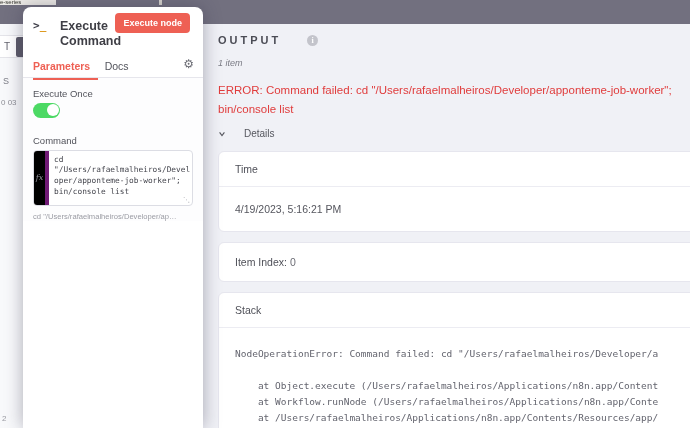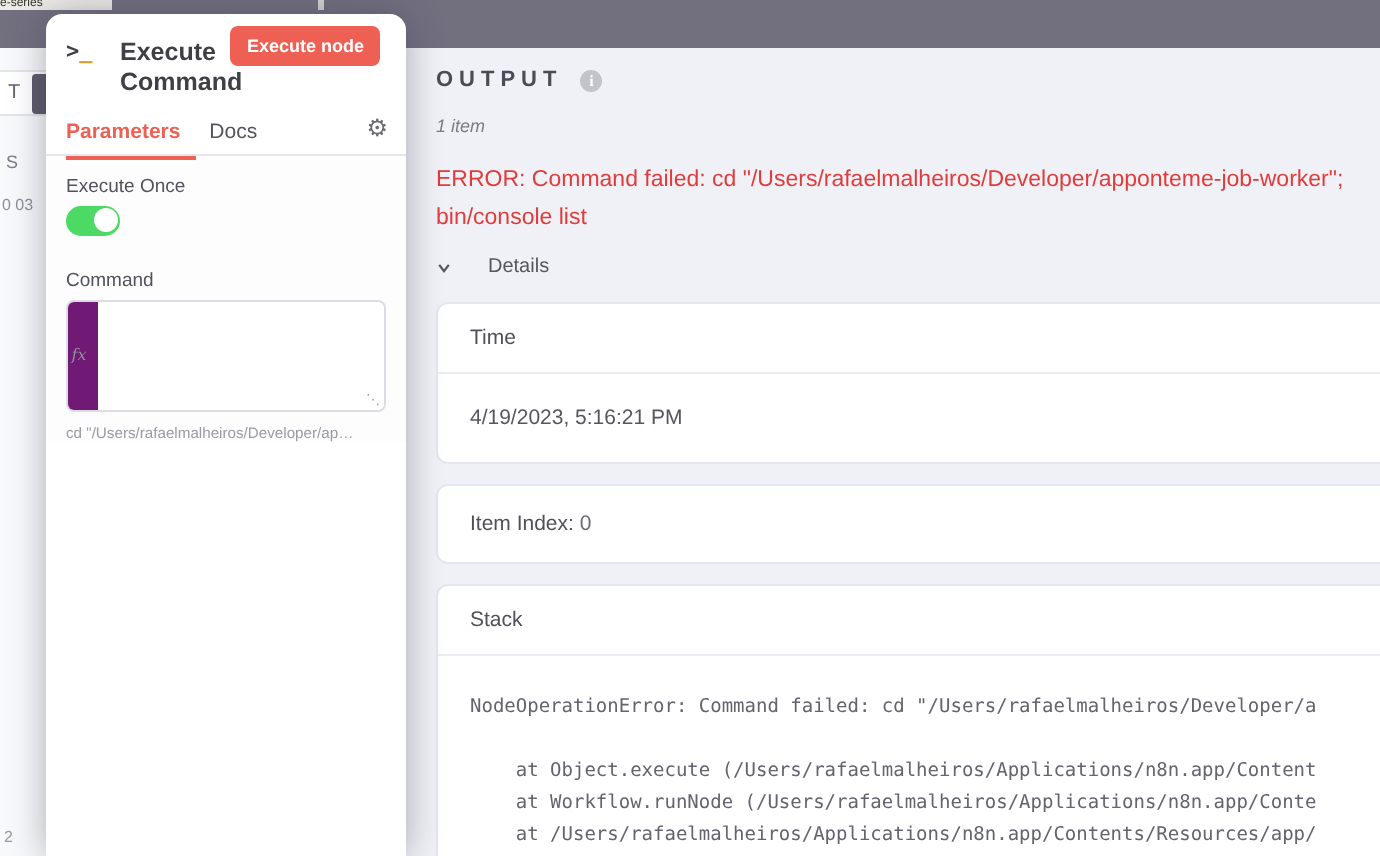"OUTPUT" .out-header { gap: 9px -> 26px }
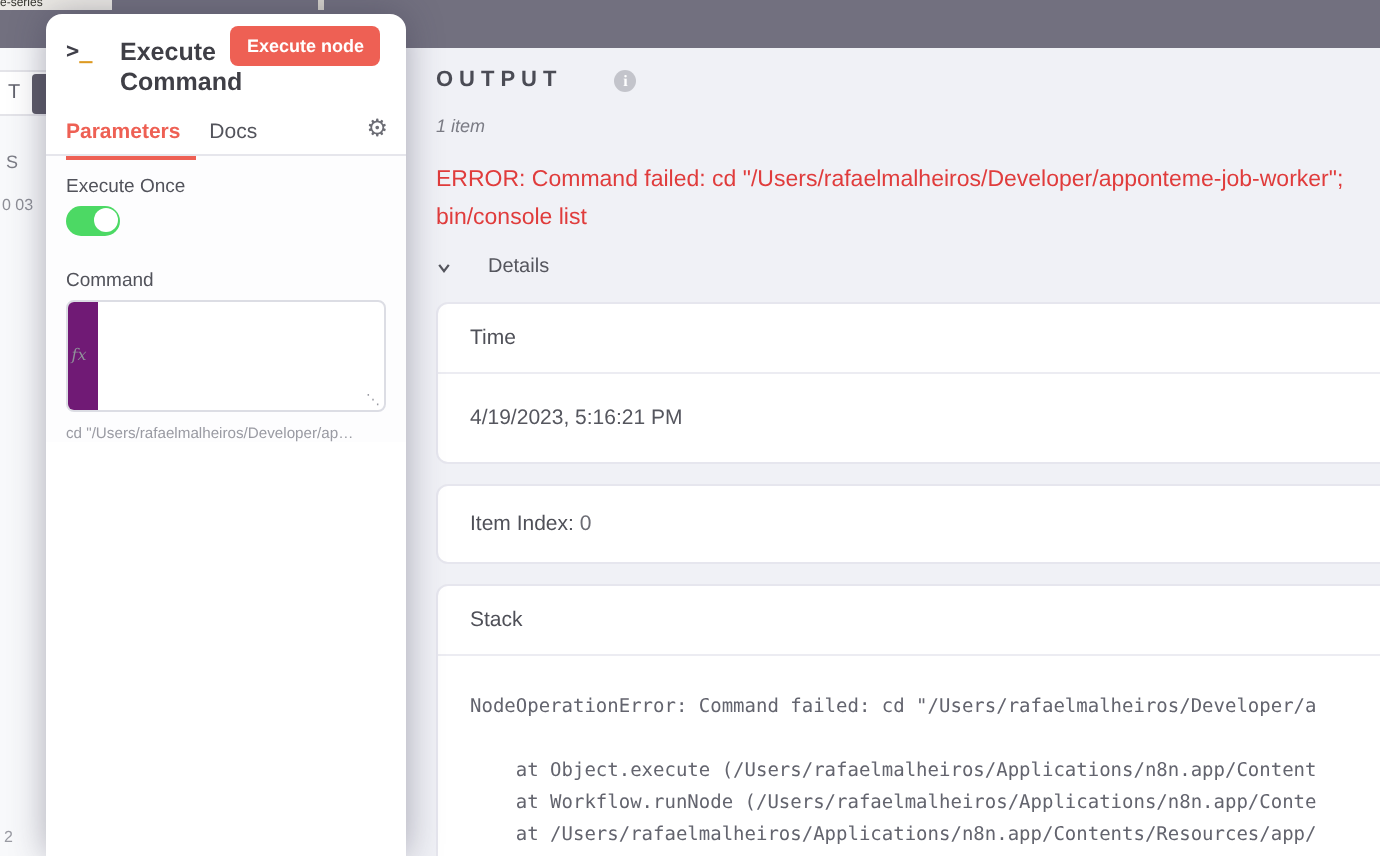"cd" div.code-text { html: none -> <div>cd "/Users/rafaelmalheiros/Devel oper/apponteme-job-worker"; bin/console list</div> }
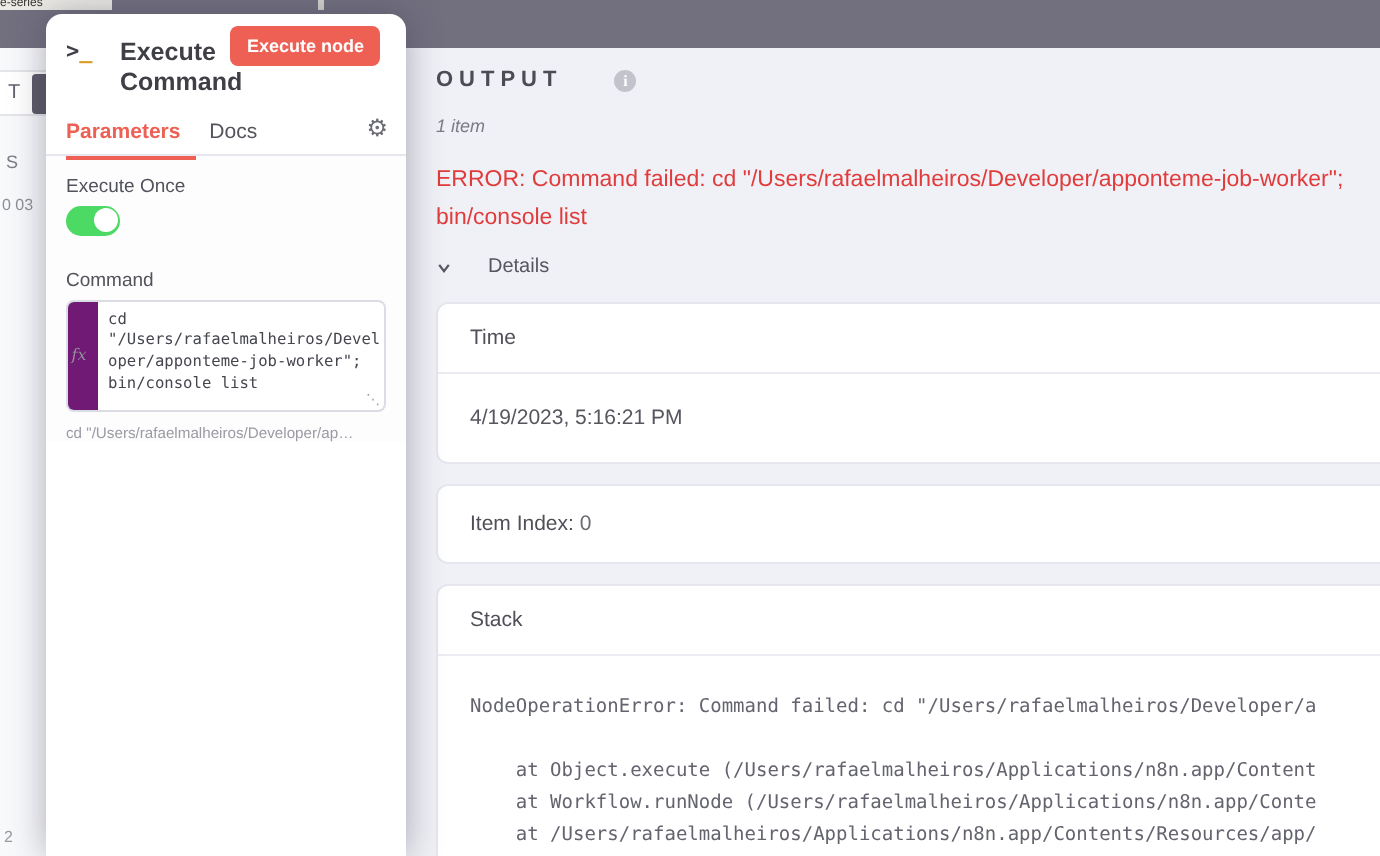"fx" .fx-gutter { background: #701a75 -> #000000 }
